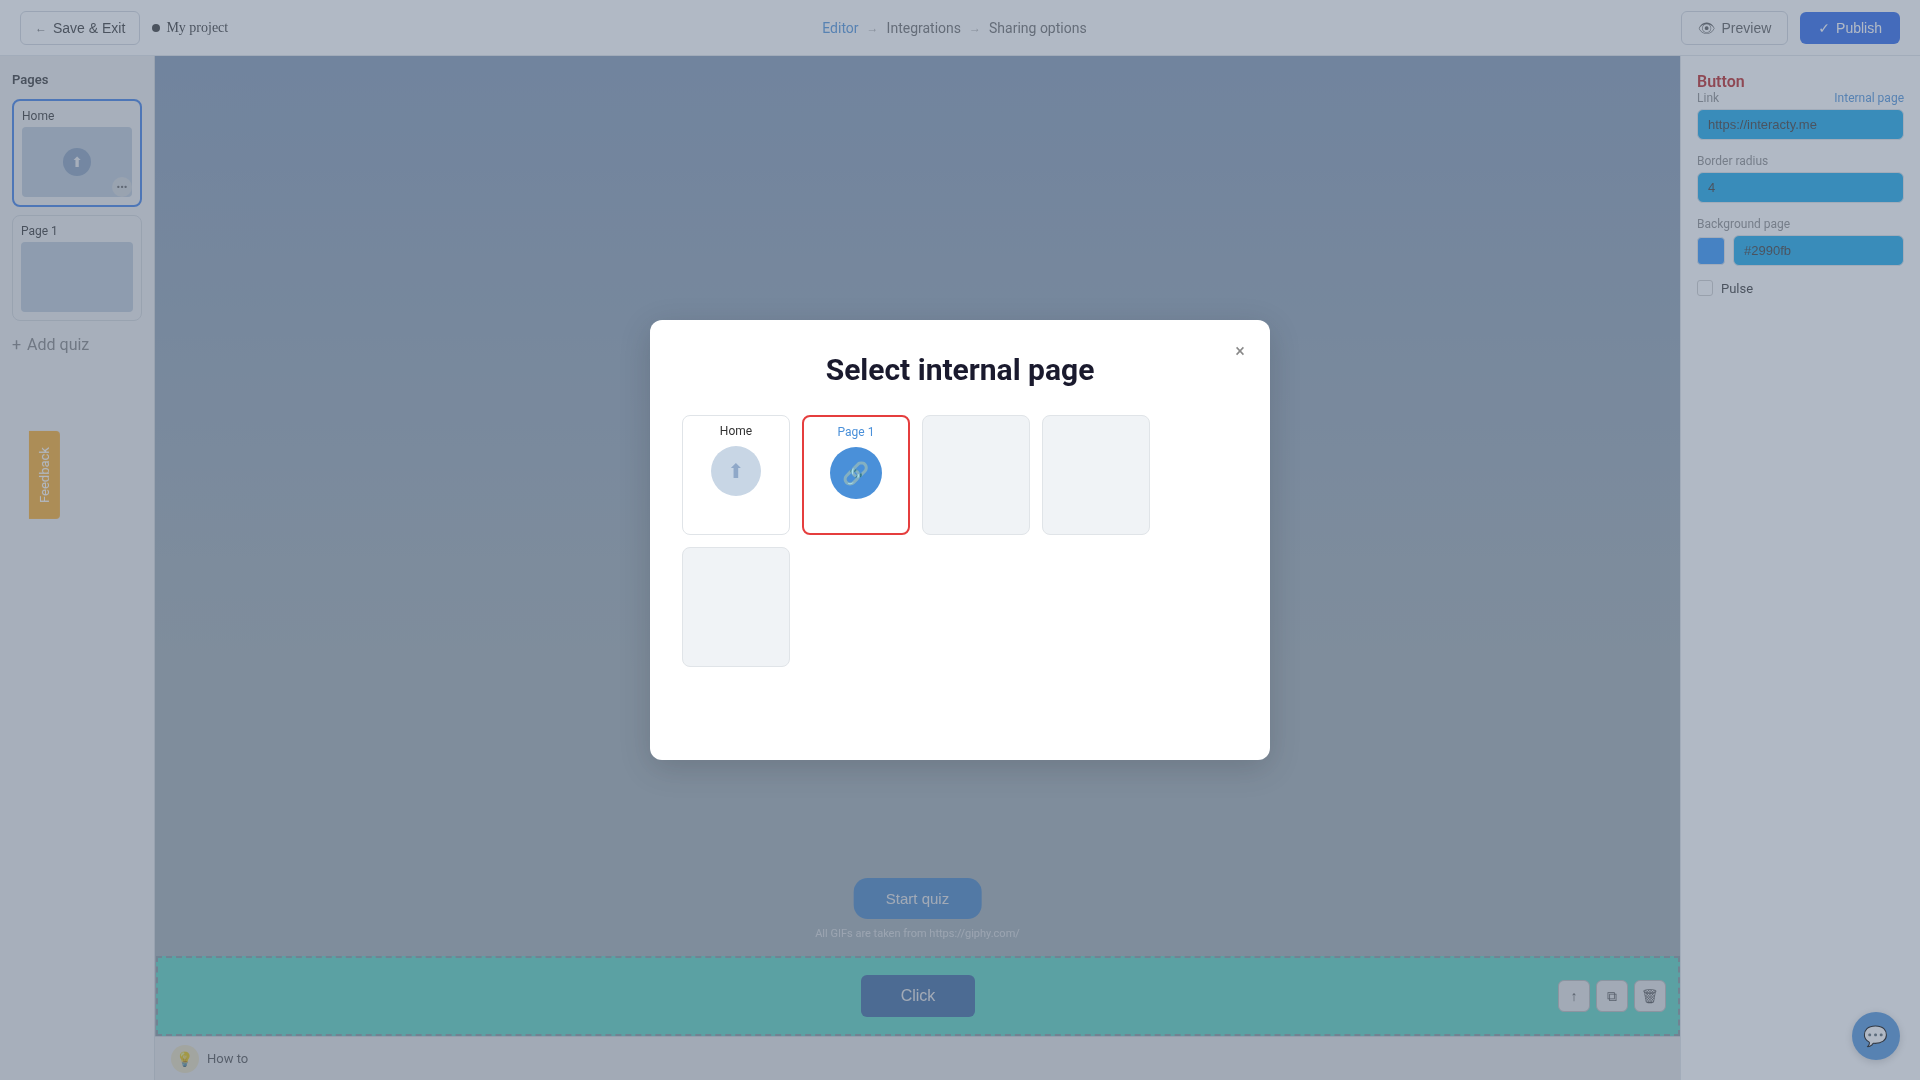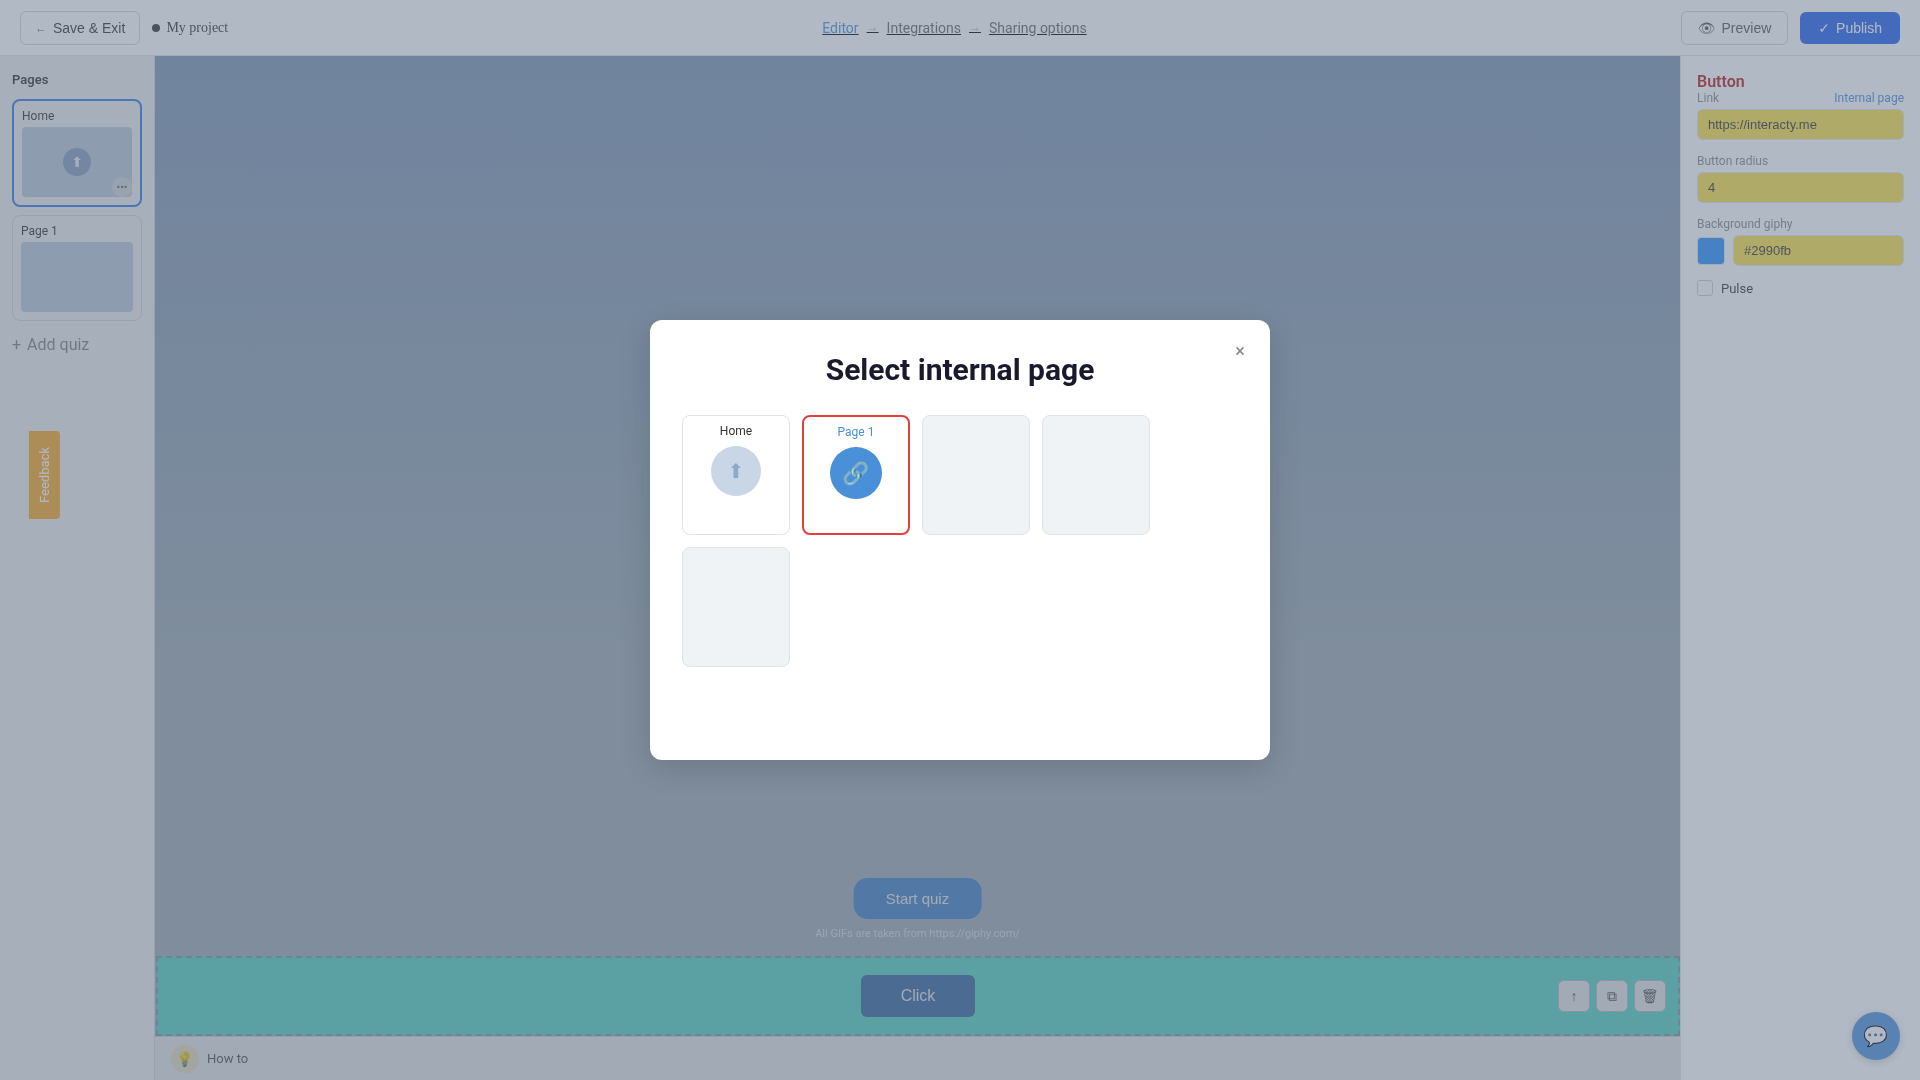"Editor" .header-center { align-items: flex-start -> center; text-decoration: underline -> none }
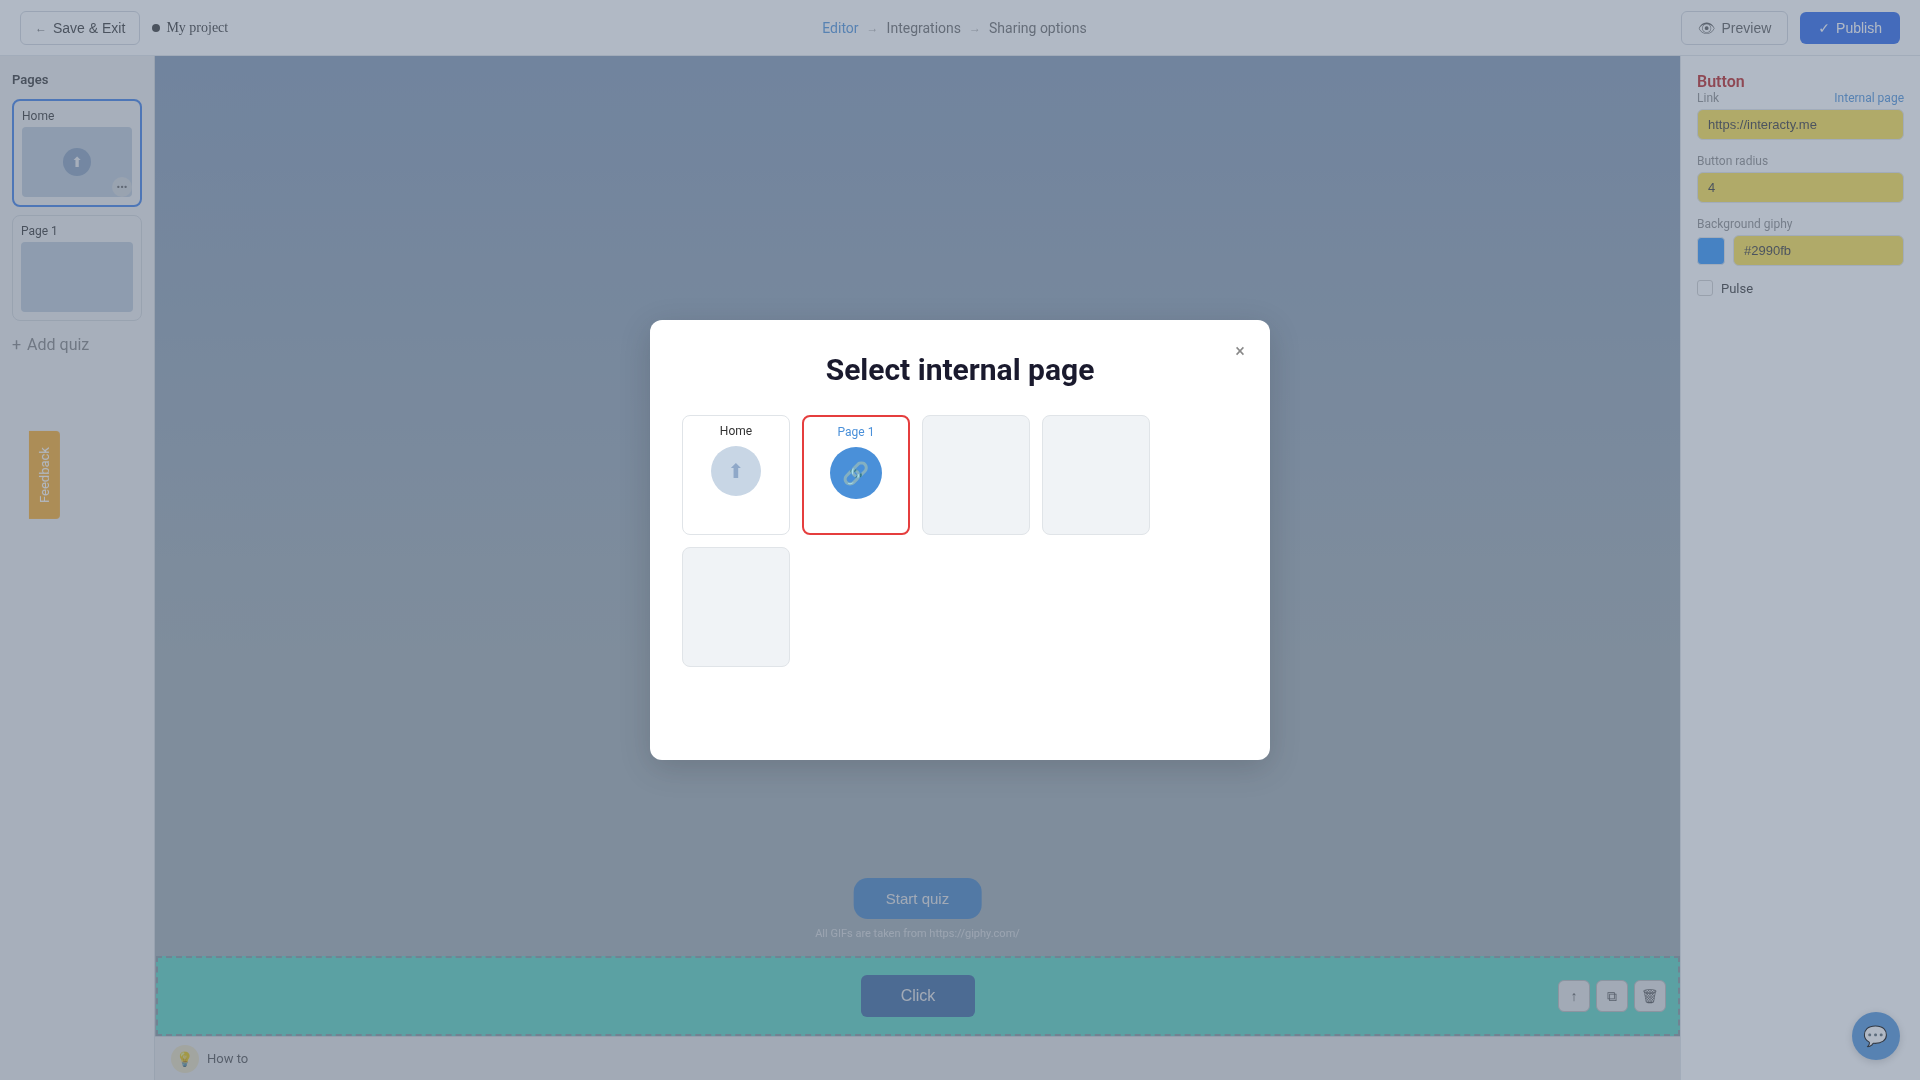"https://interacty.me" .field-input { background: #fde047 -> #0ea5e9 }
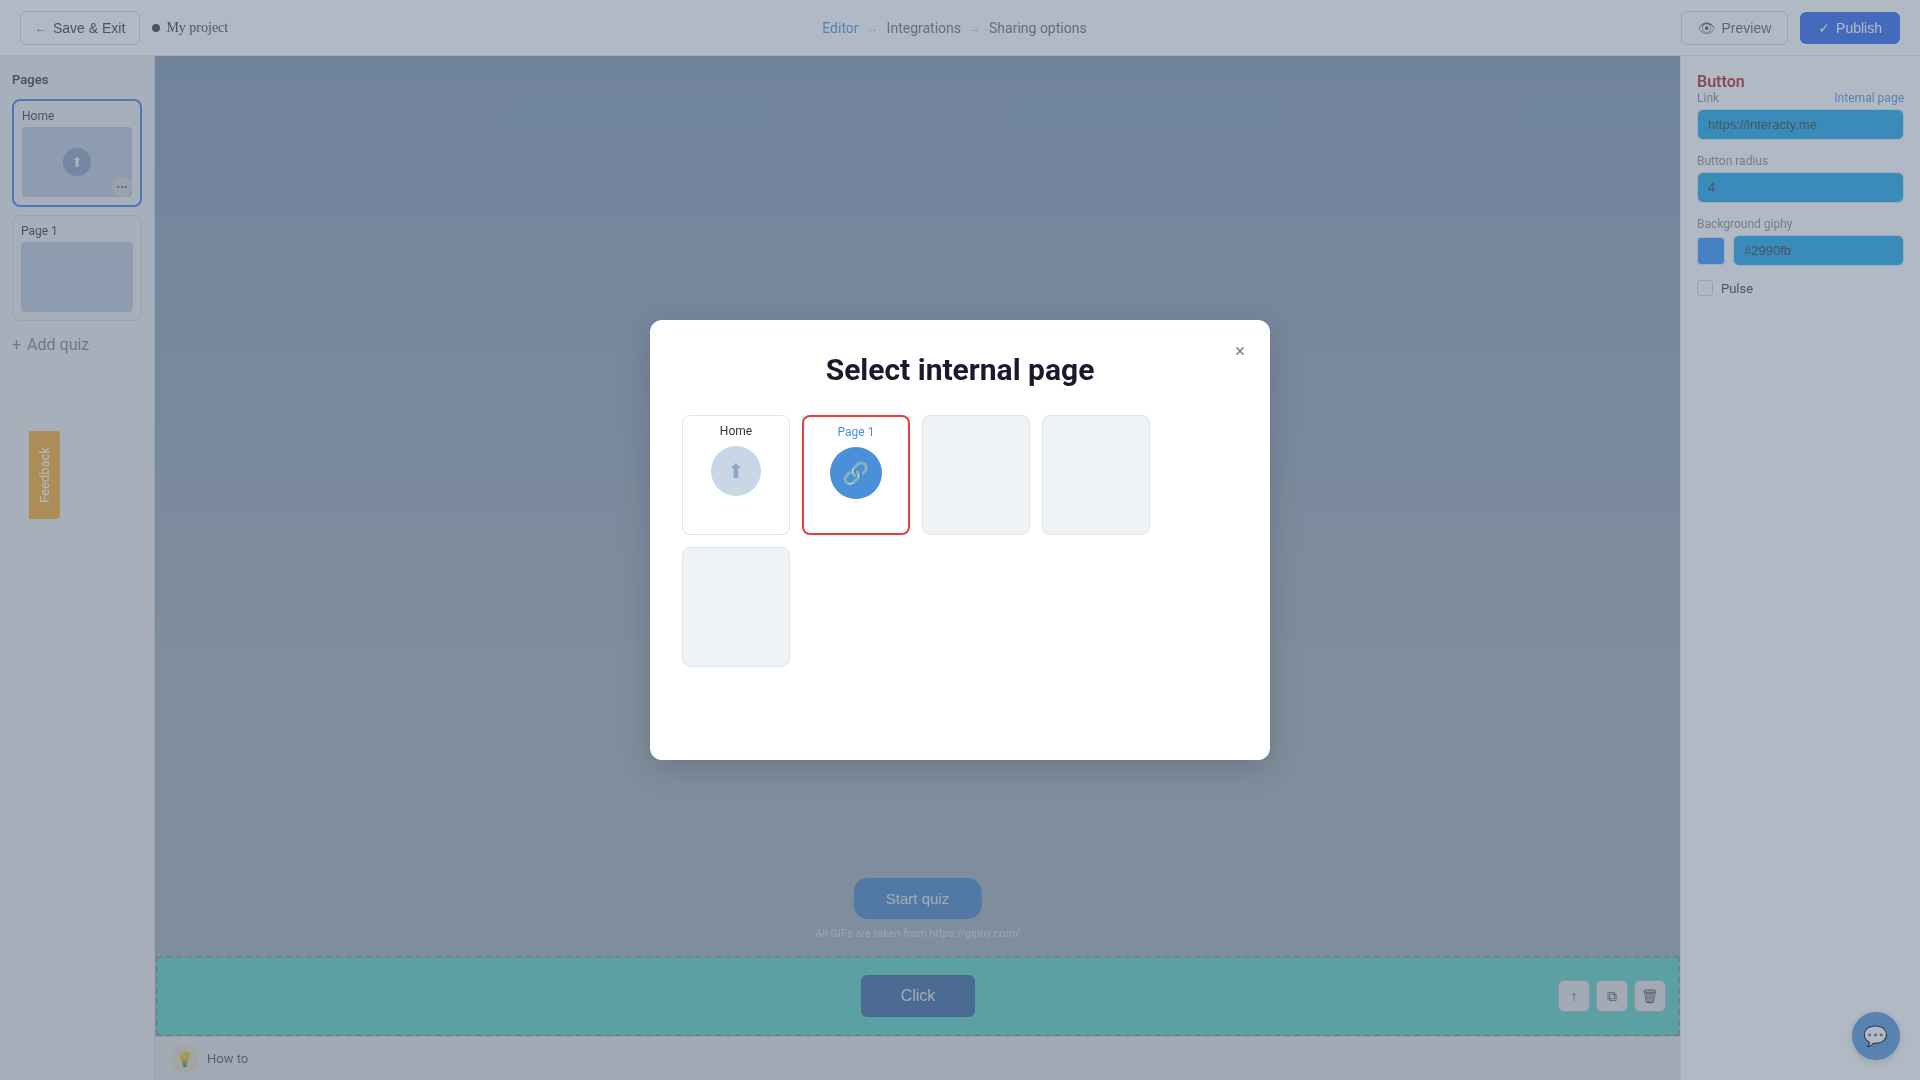"Button radius" span { text: Button -> Border }
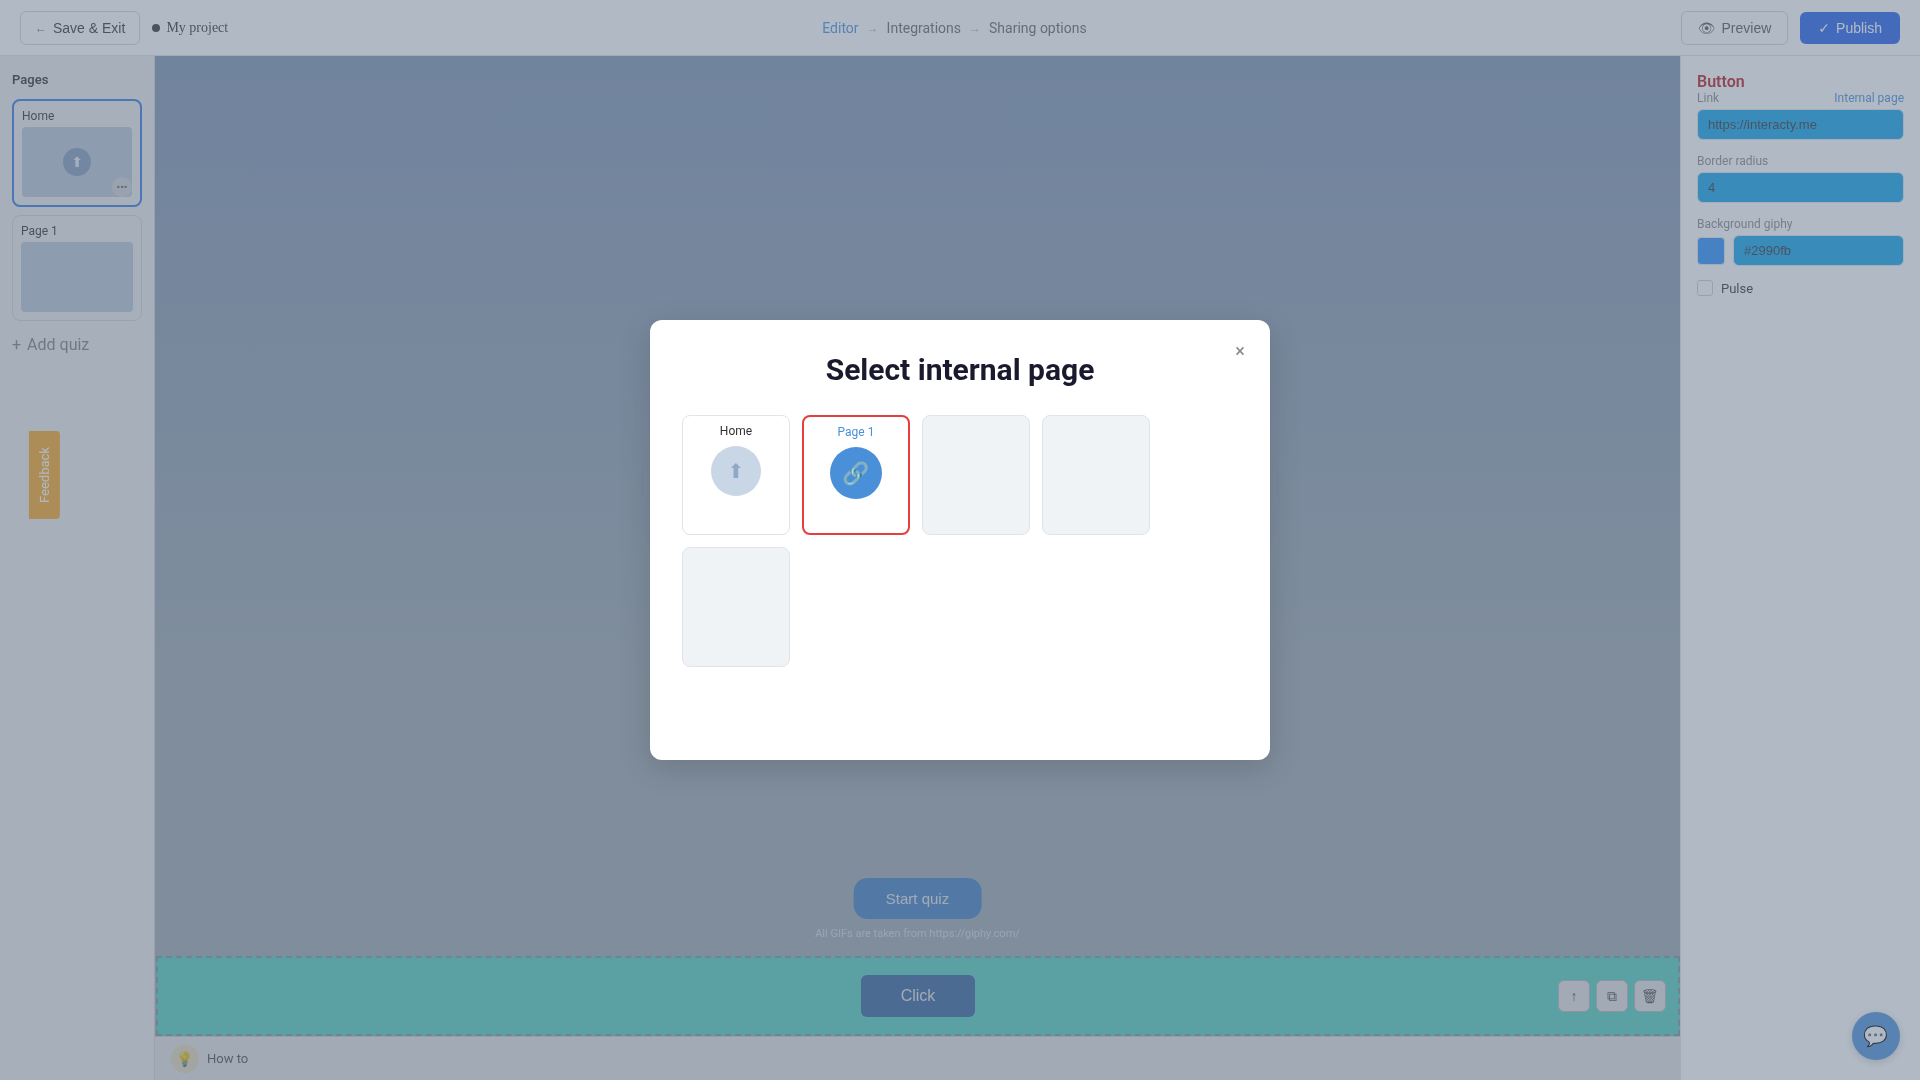"Background giphy" span { text: giphy -> page }
